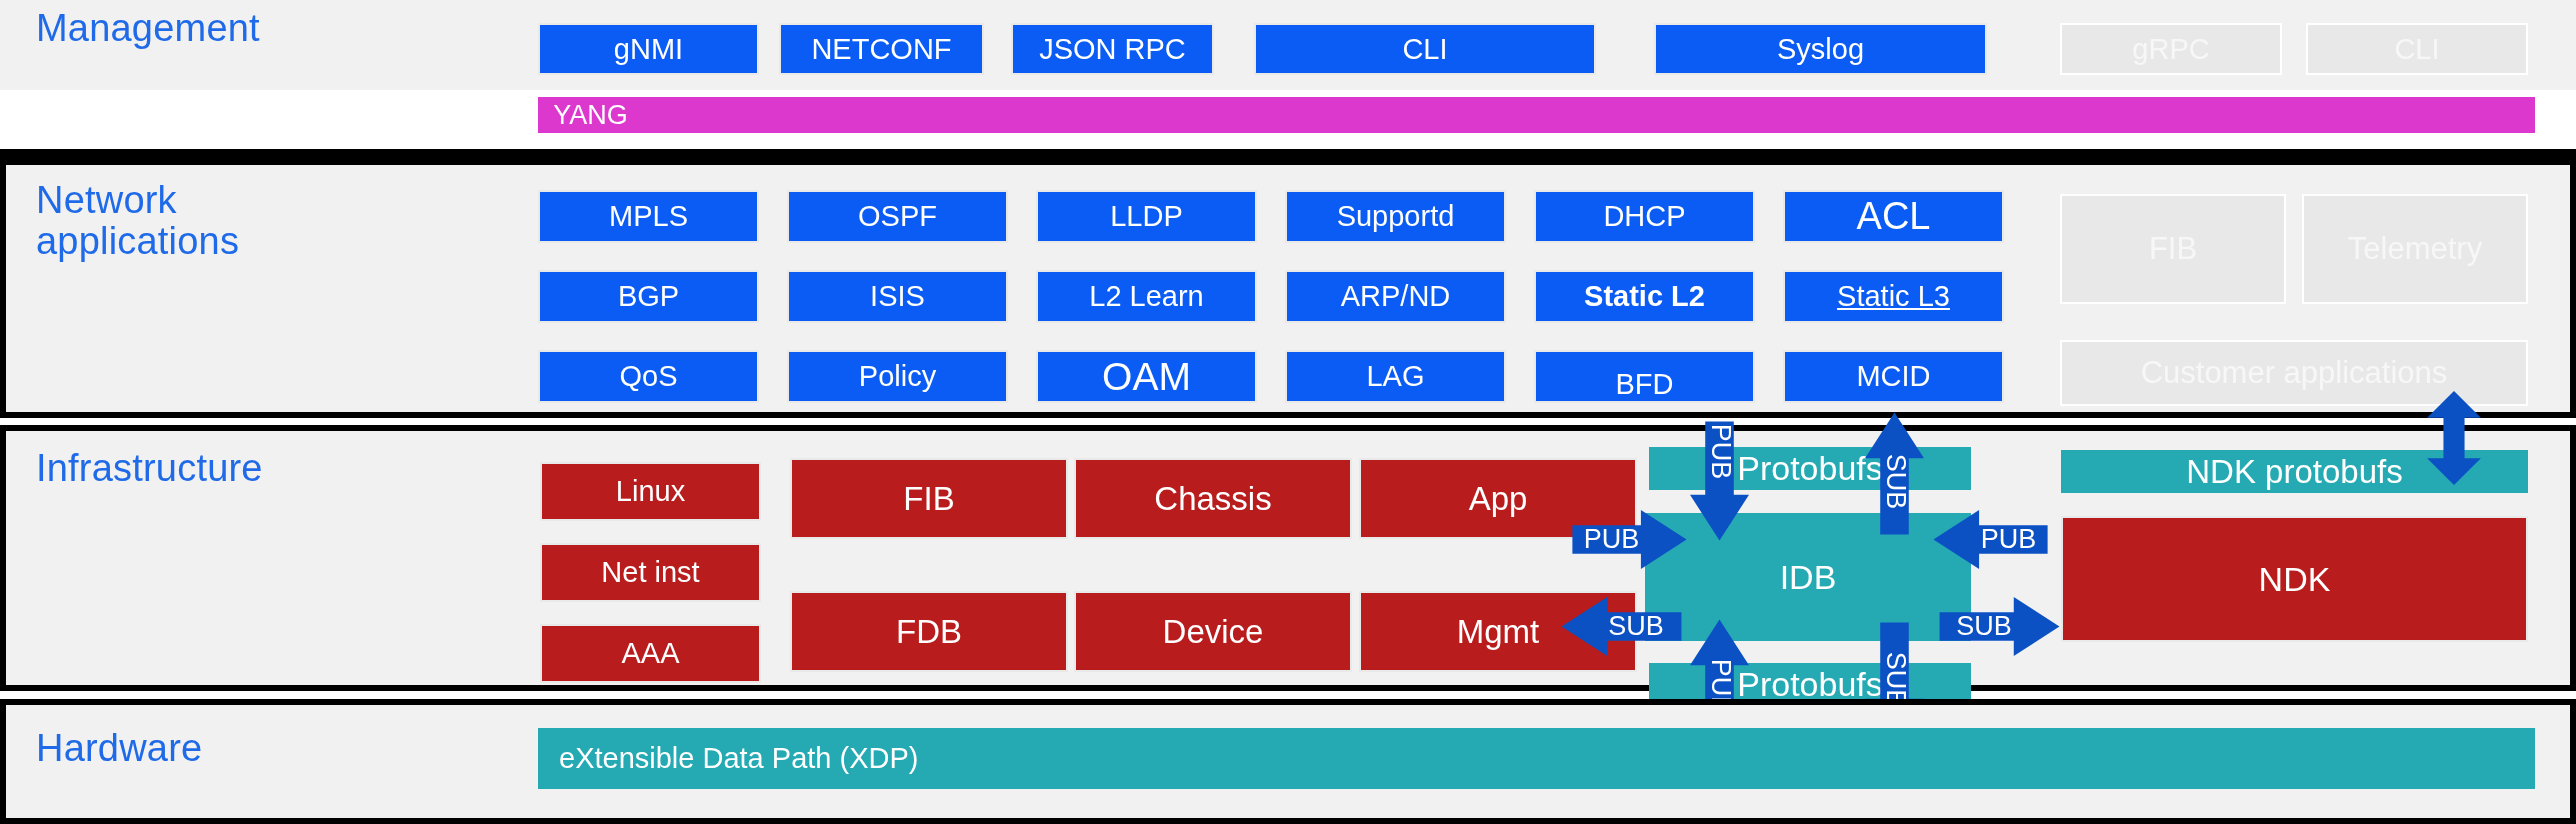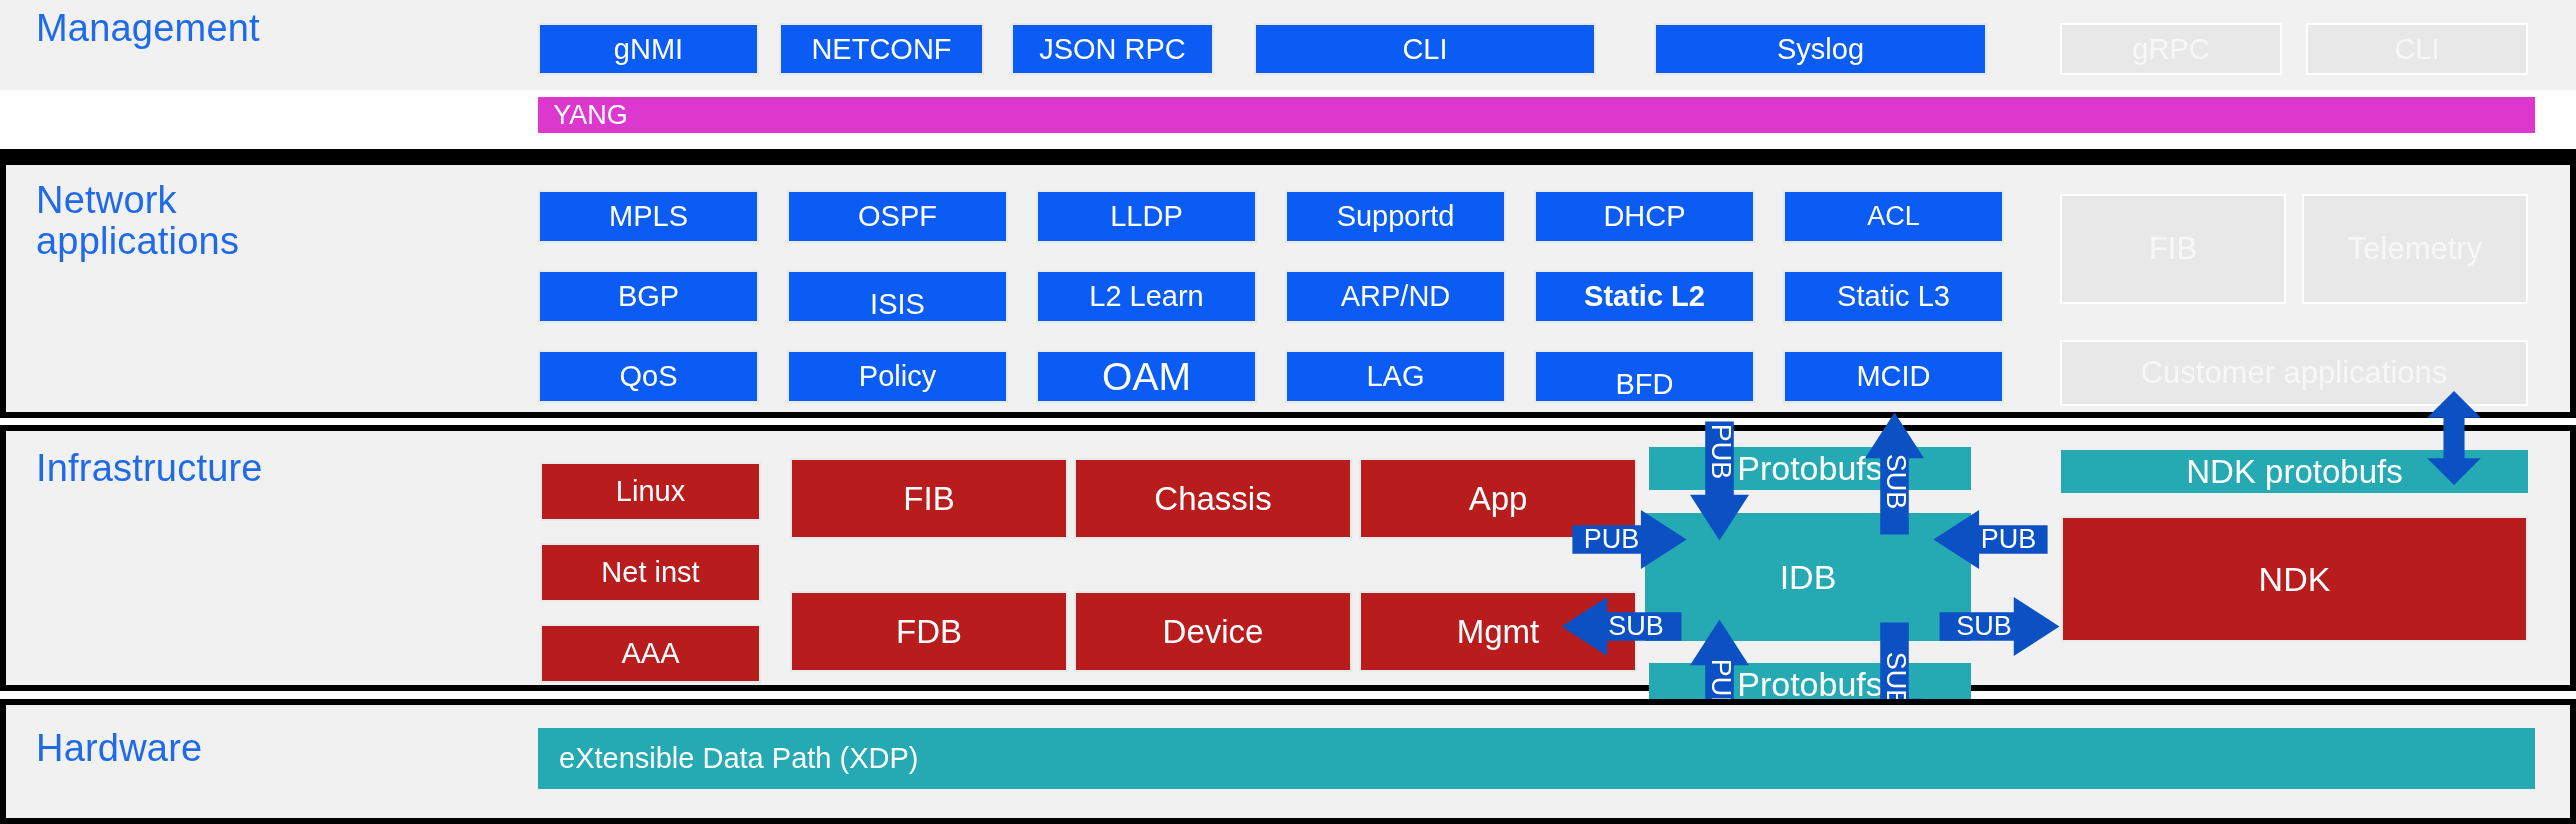"ACL" div.node { font-size: 27px -> 38px }
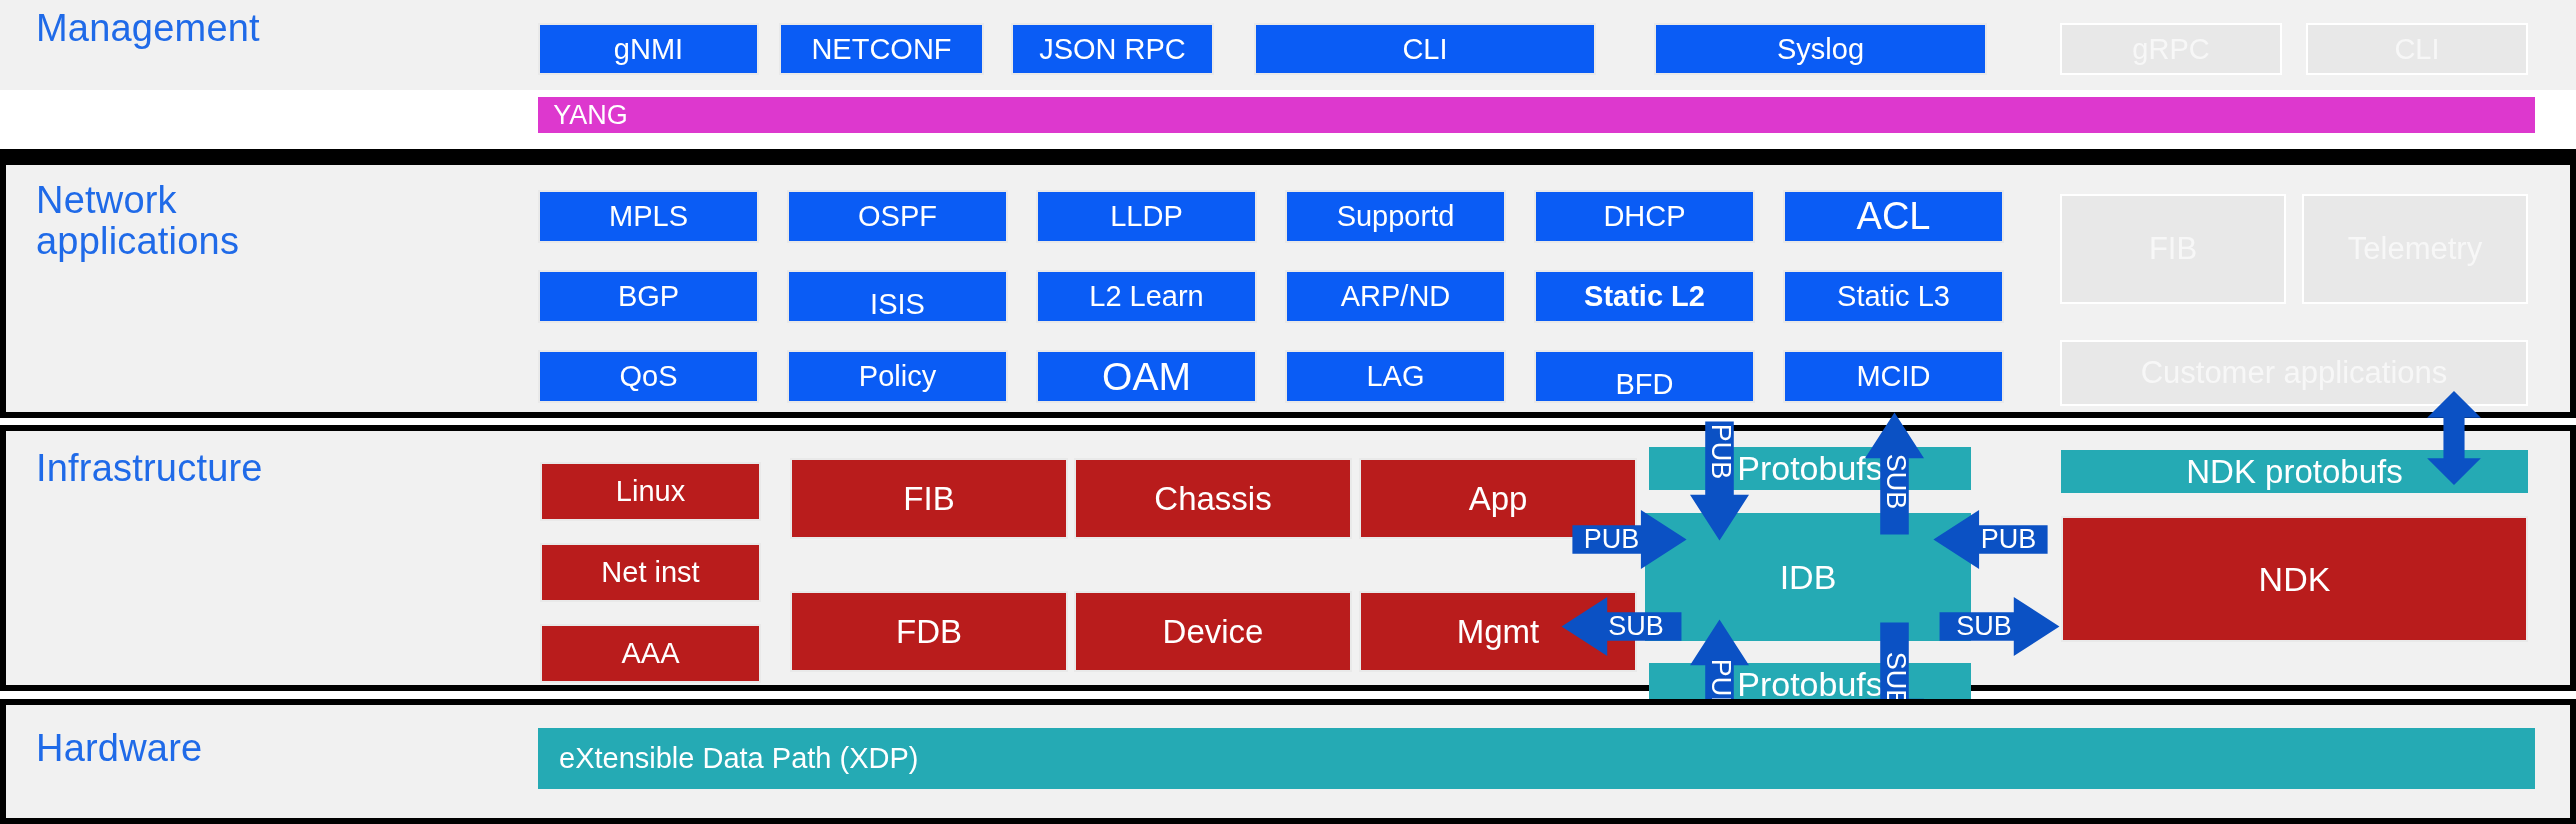"ISIS" div.node { align-items: flex-end -> none }
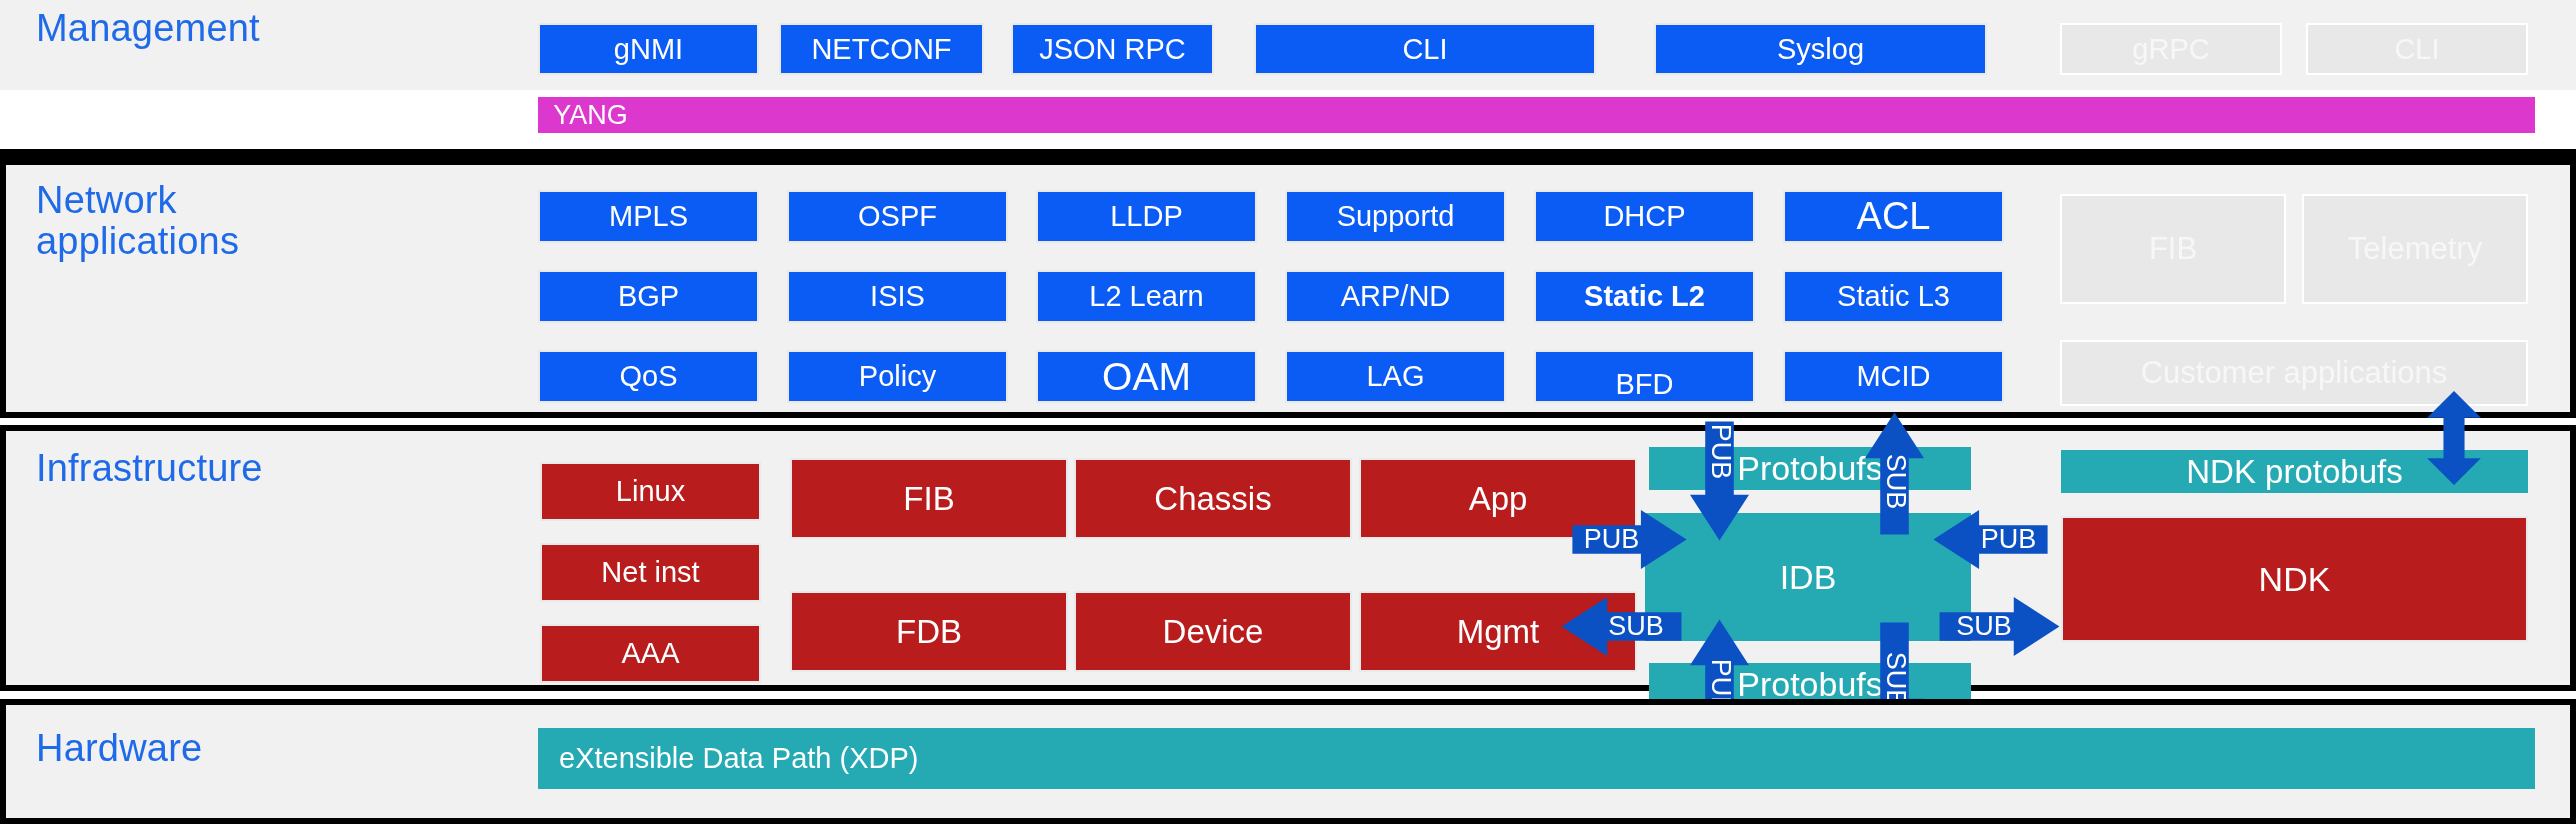"Static L3" div.node { text-decoration: none -> underline }
